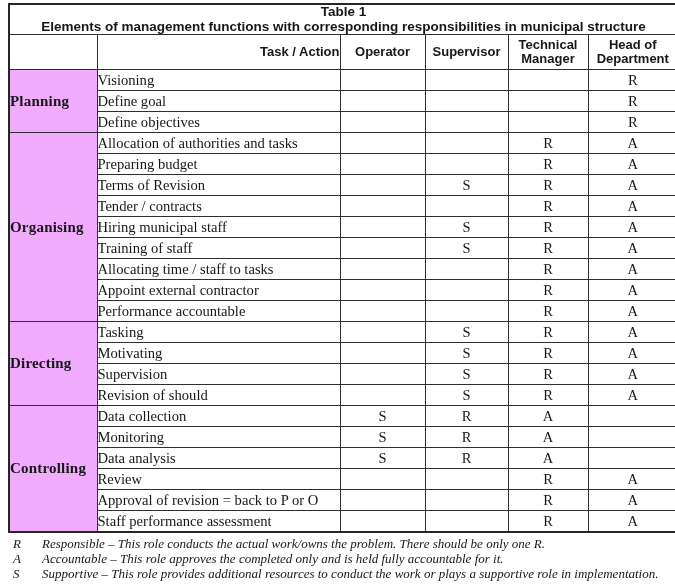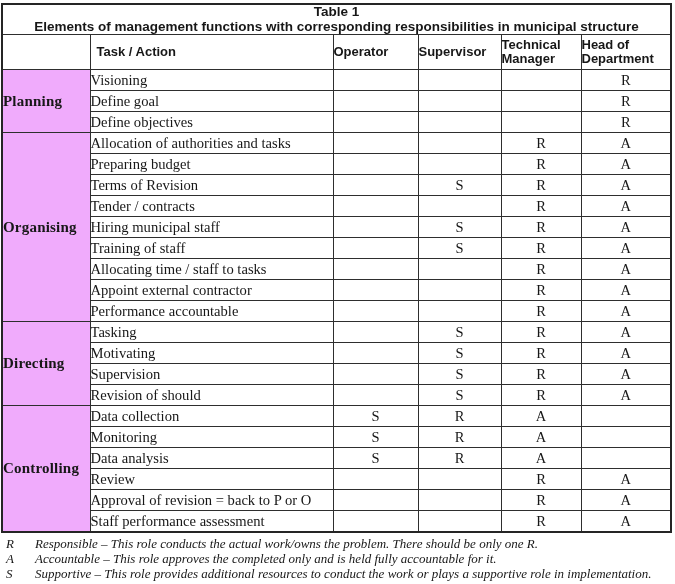"Table 1" .page { padding: 3px 0 0 1px -> 3px 0 0 8px }
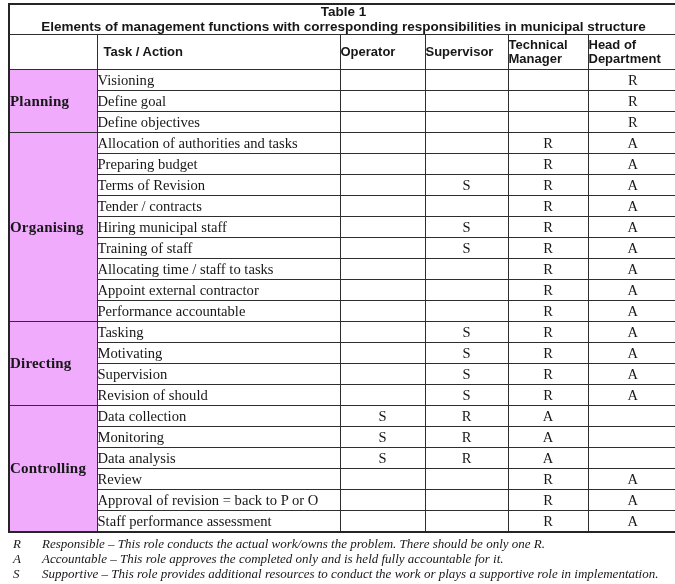"Task / Action" .hdr.task-hdr { text-align: left -> right }
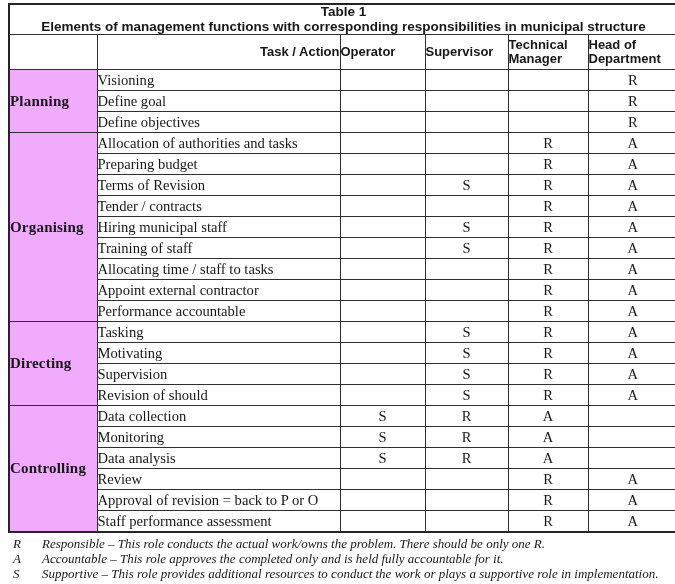"Operator" .hdr { text-align: none -> center }
